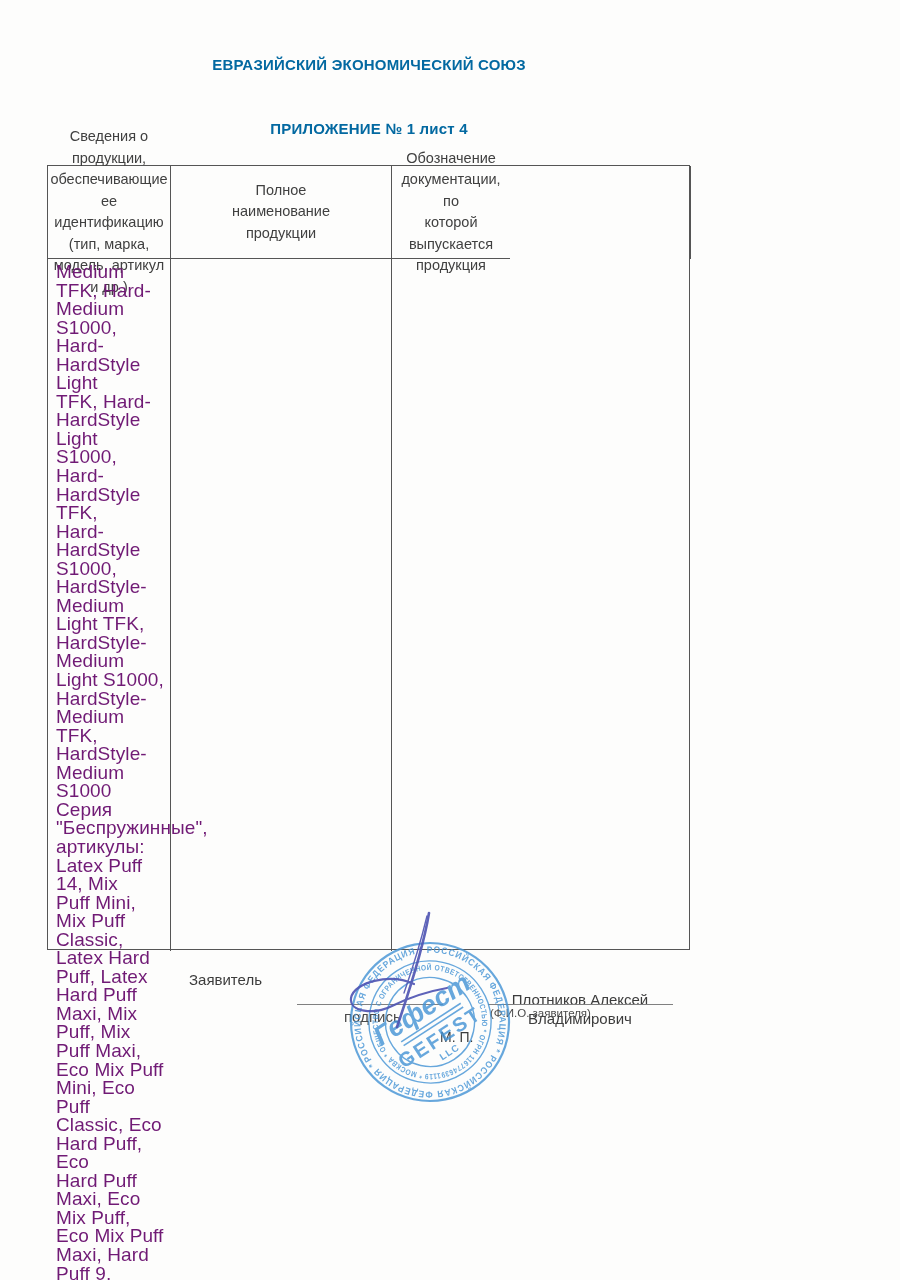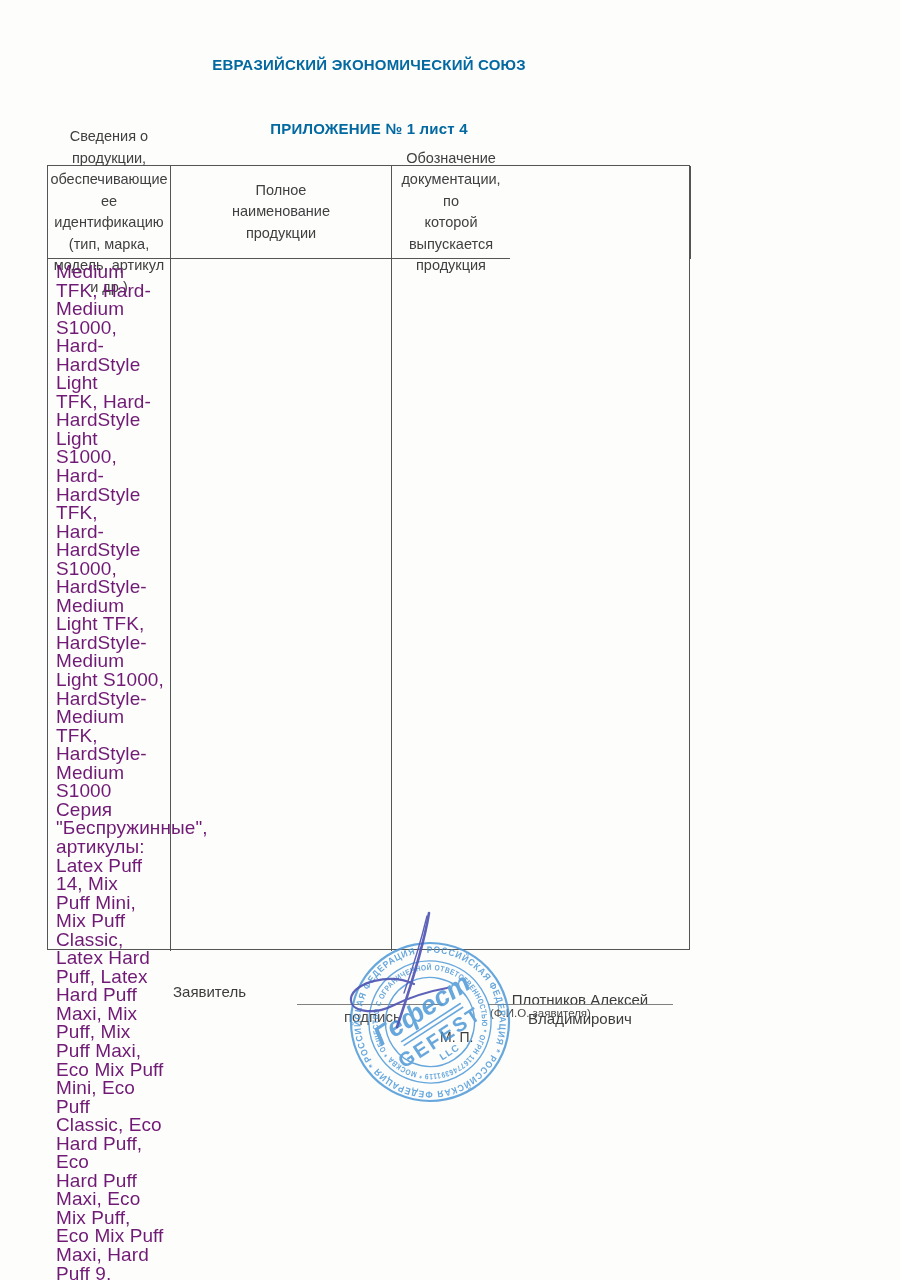"Заявитель" div.footer-text { left: 173px -> 189px; margin-top: 12px -> none }
